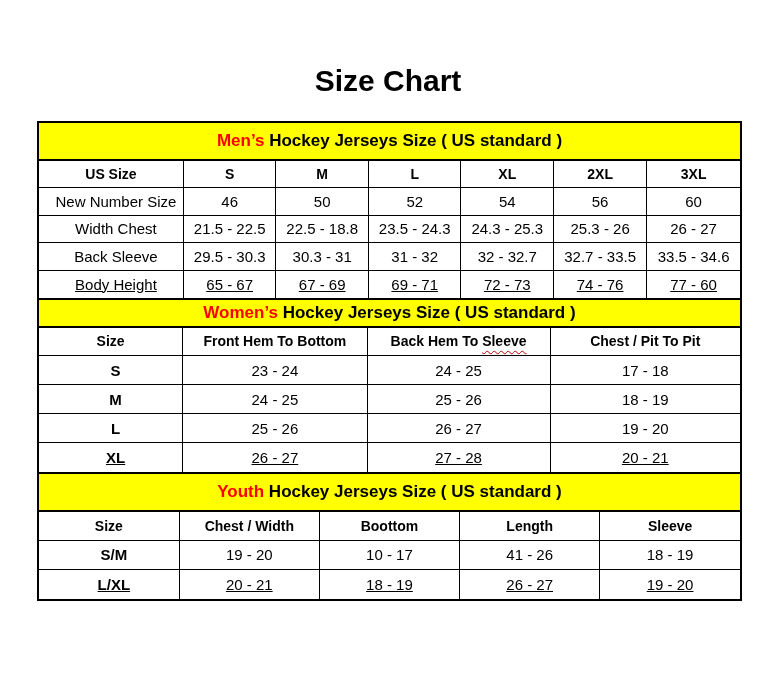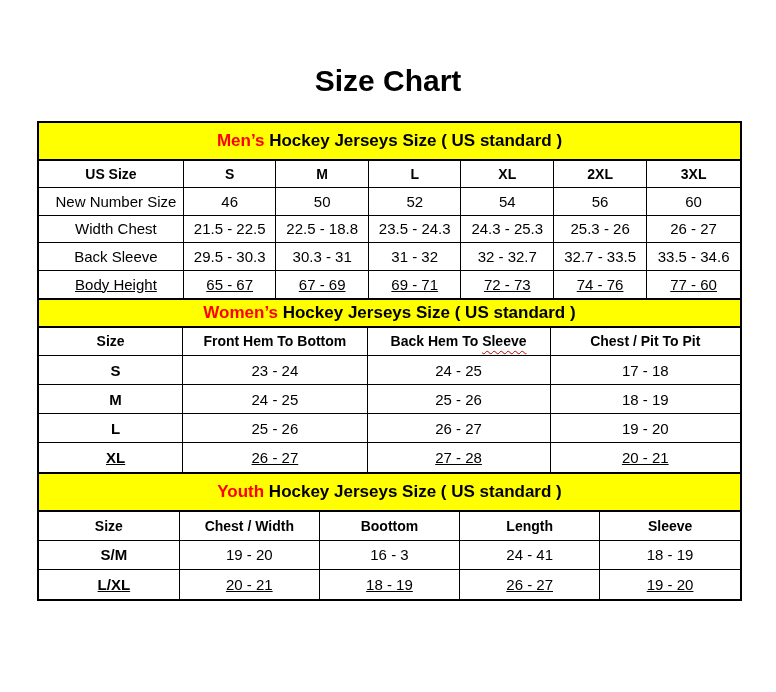"16 - 3" td { text: 16 - 3 -> 10 - 17 }
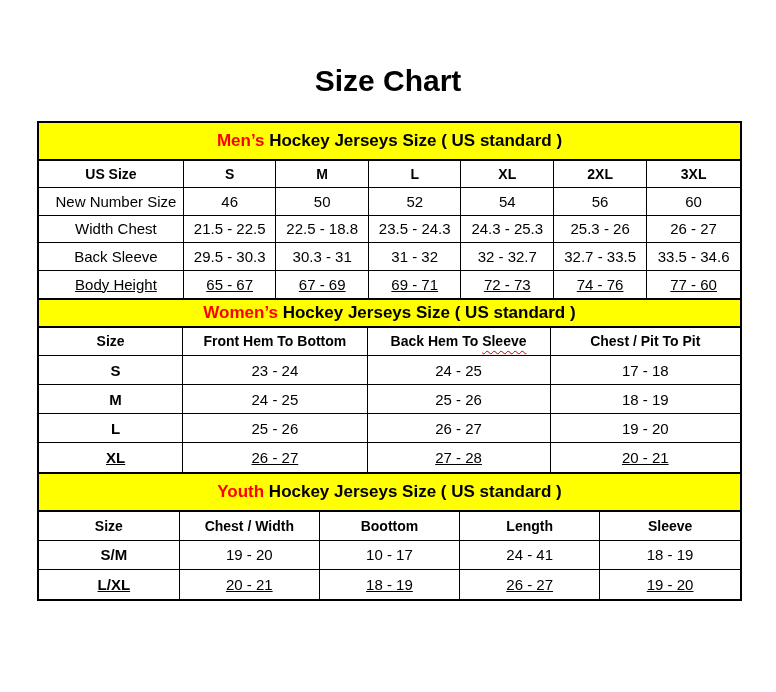"24 - 41" td { text: 24 - 41 -> 41 - 26 }
